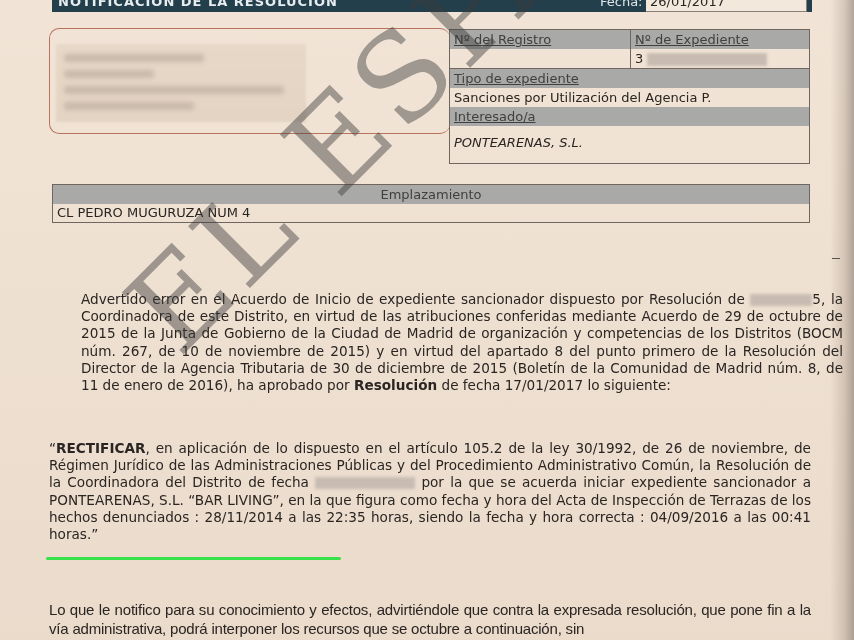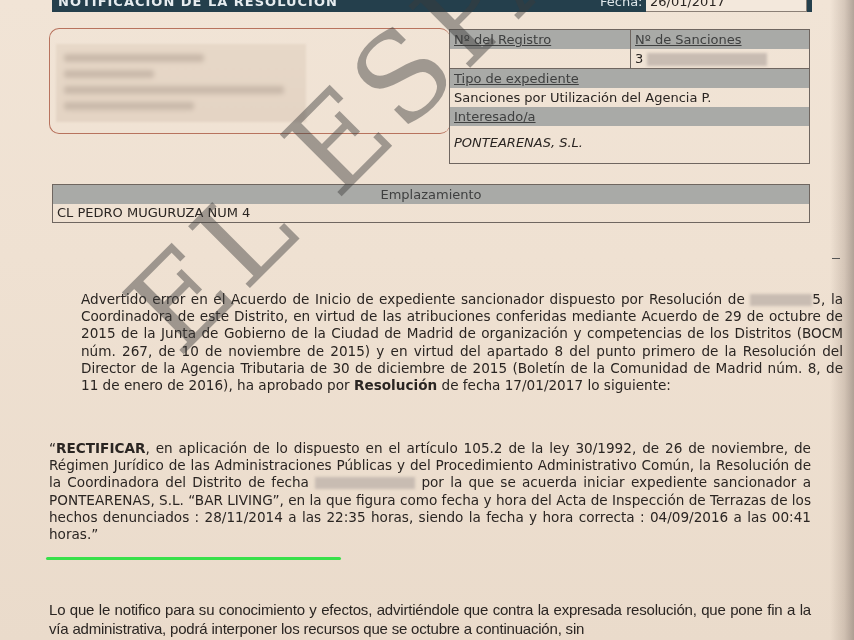"Nº de Sanciones" div.cell { text: Sanciones -> Expediente }
